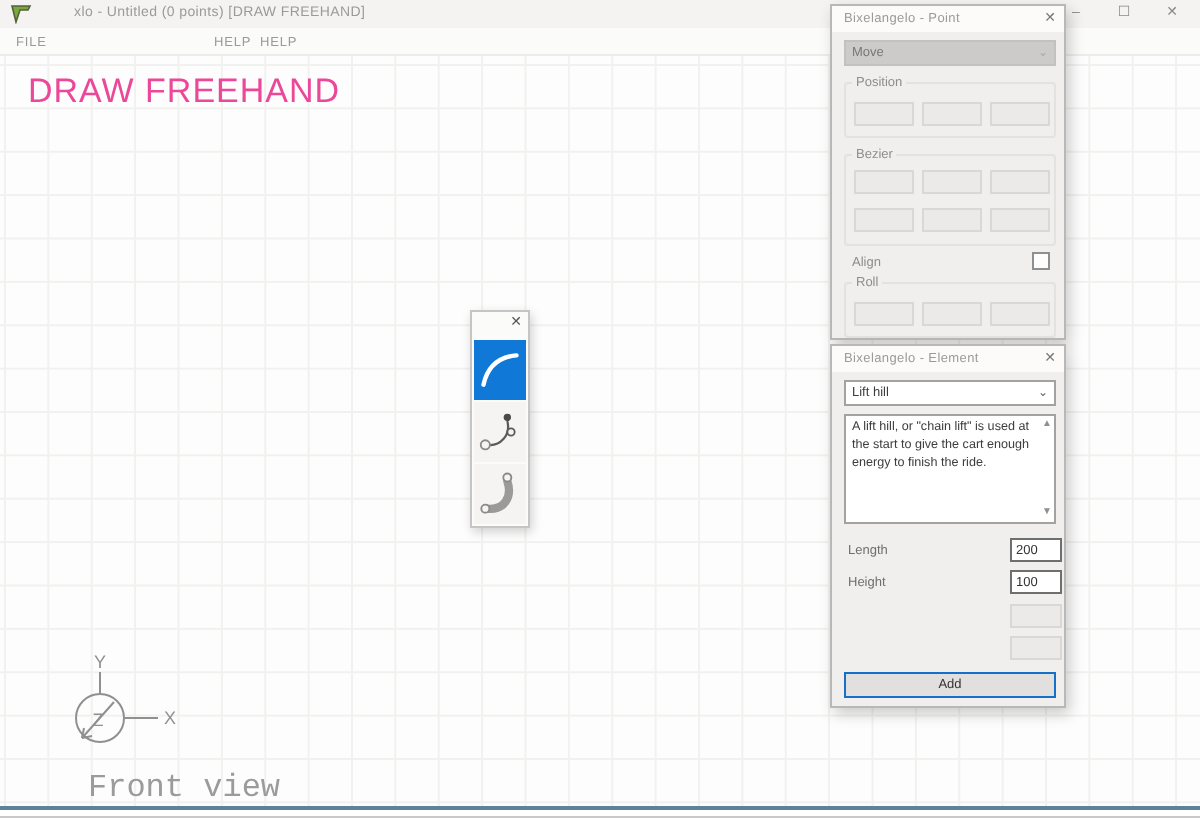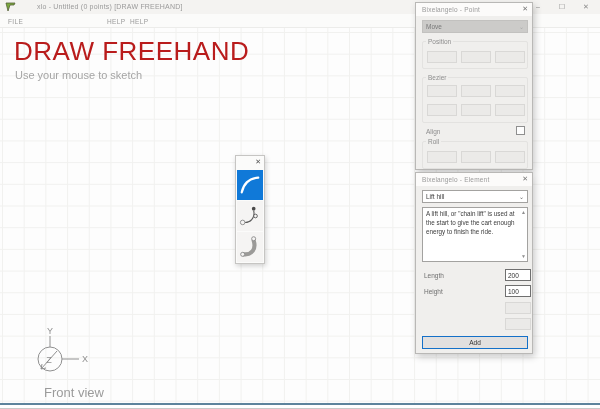"DRAW FREEHAND" .heading { color: #b91c1c -> #ec4899; font-size: 26px -> 17px }
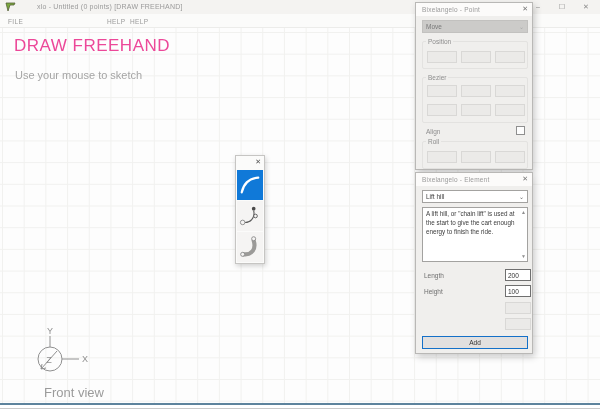"Use your mouse to sketch" div.hint1 { html: <div>Use your mouse to sketch</div> -> none }
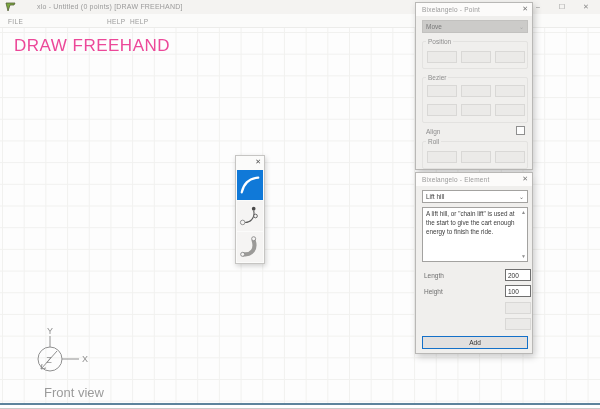"Front view" .front-view { font-family: none -> Liberation Mono, monospace; font-size: 13px -> 16px }
